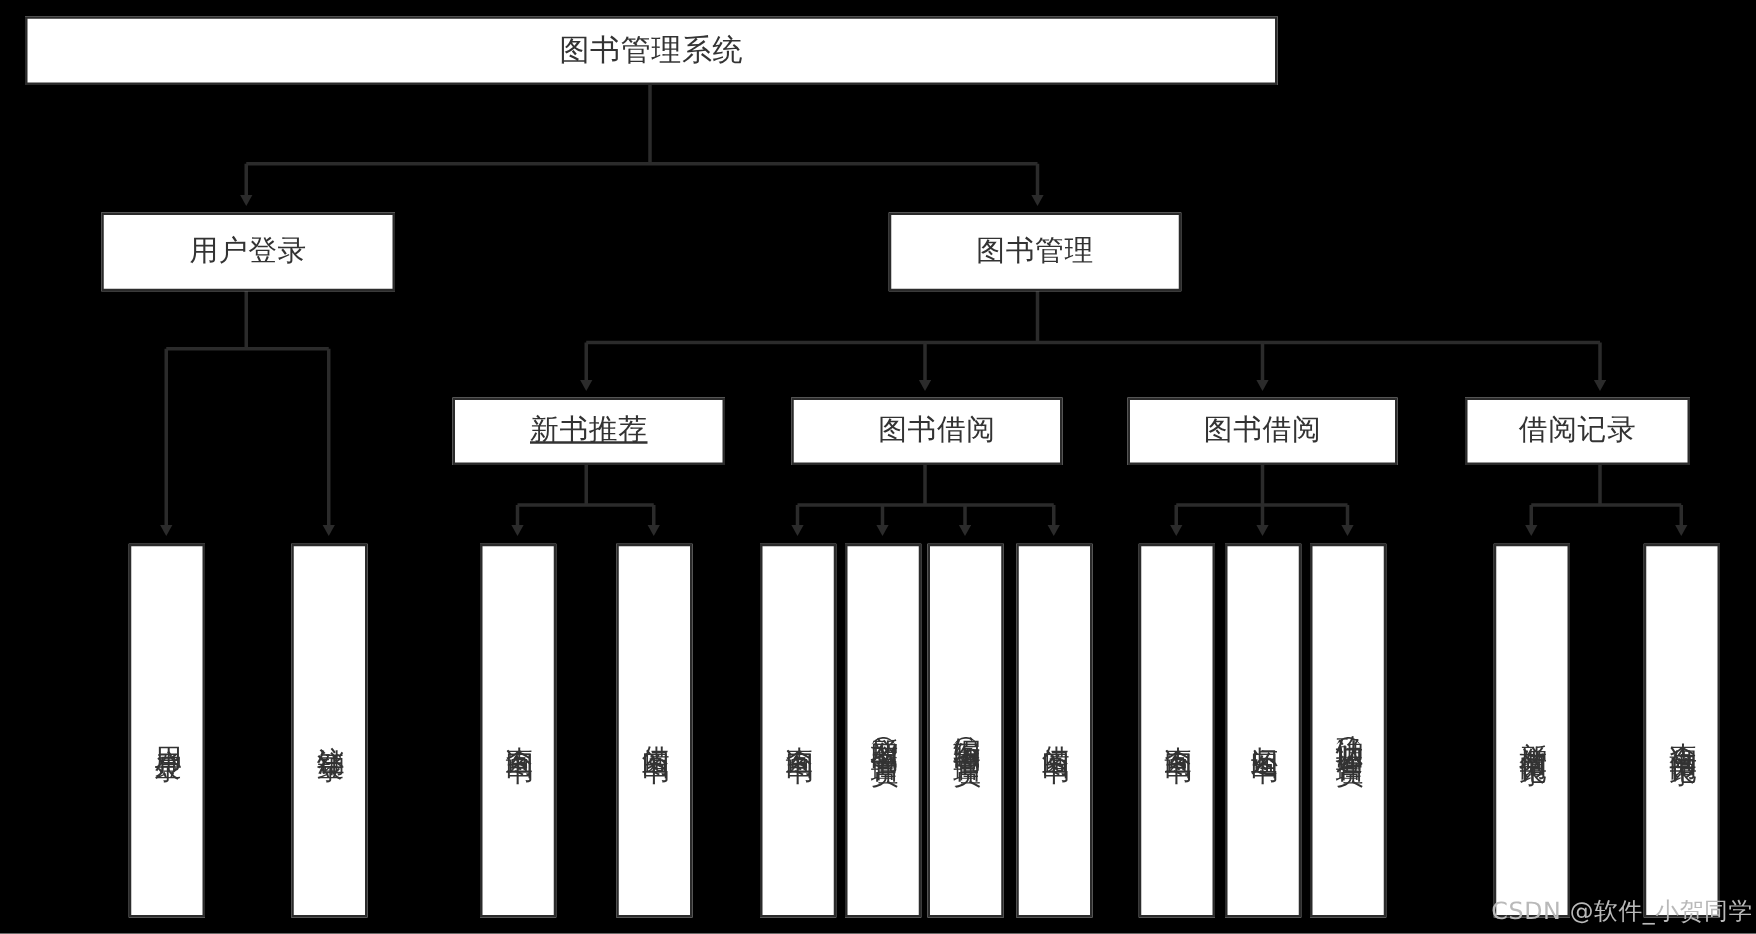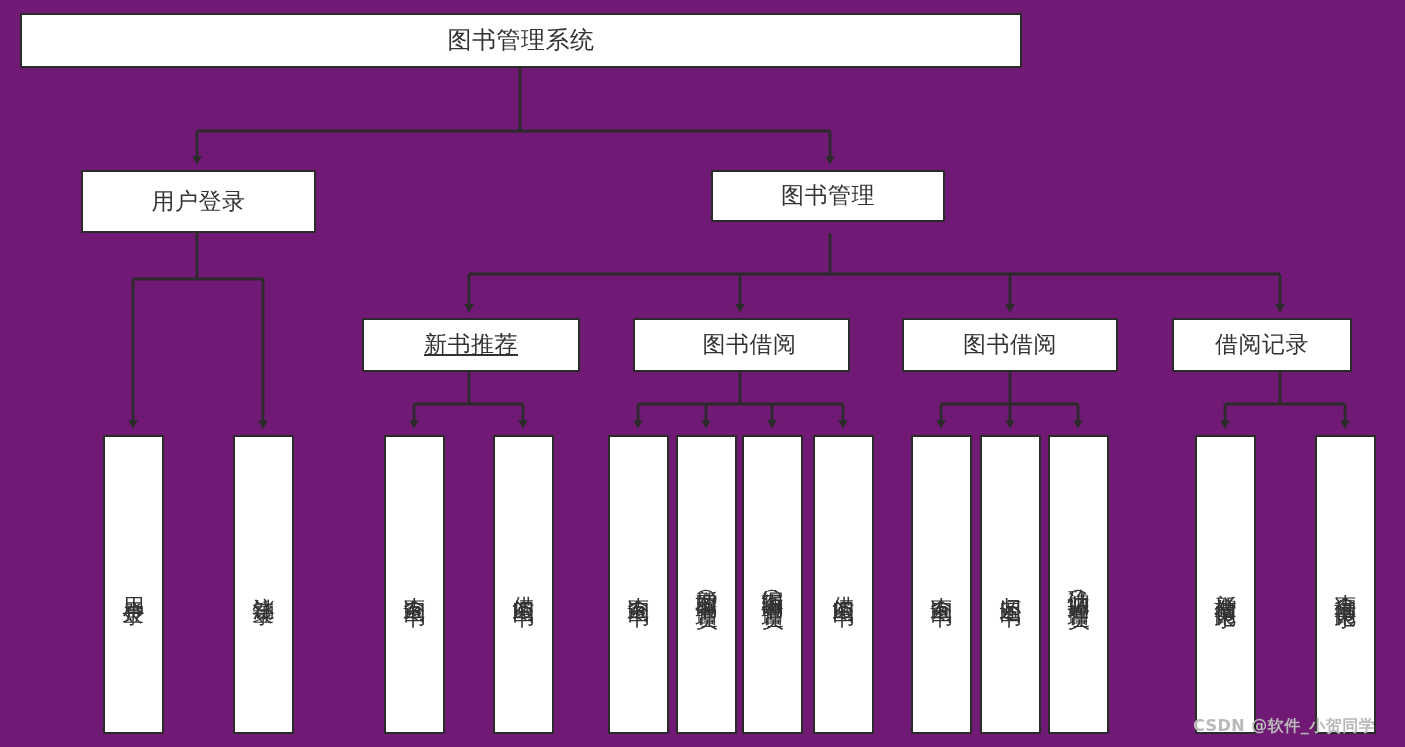"图书管理系统" #canvas { background: #701a75 -> #000000 }
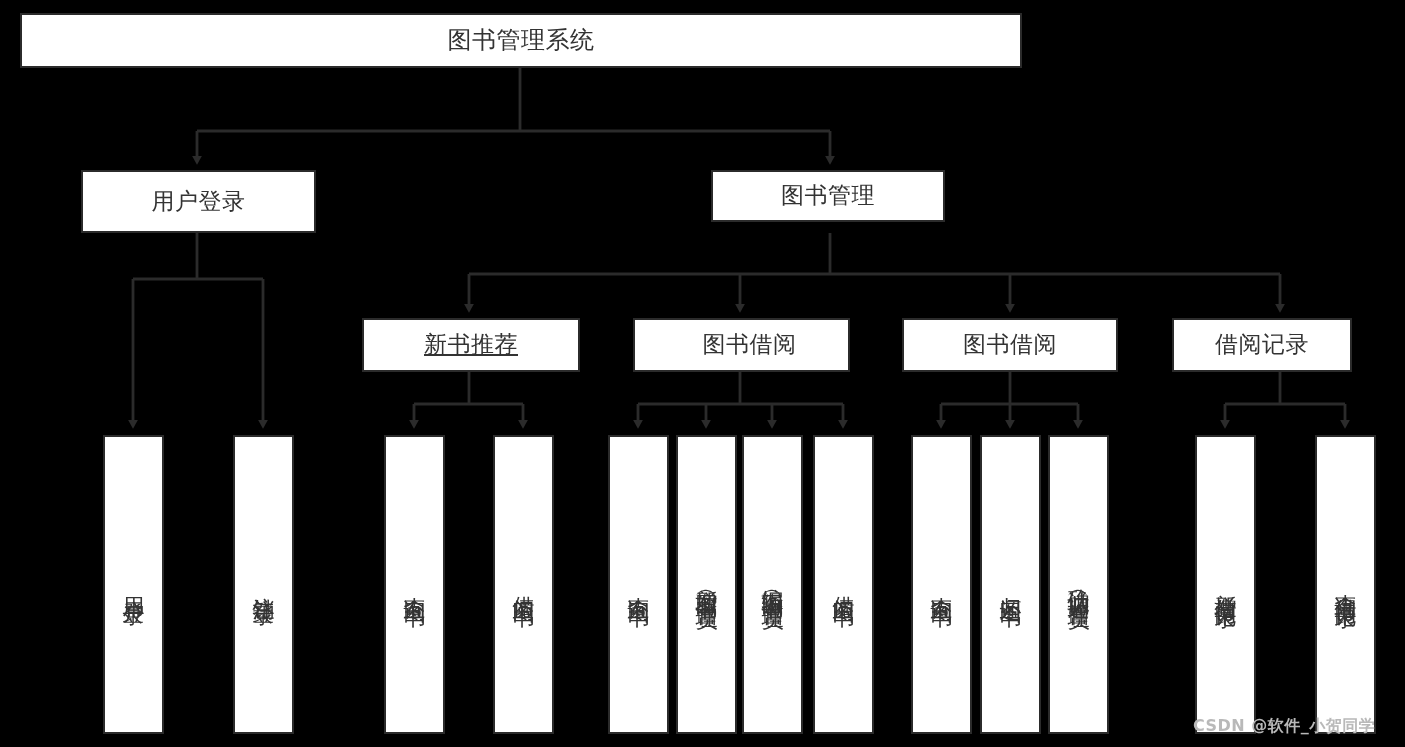"图书管理" div.node { height: 52px -> 63px }
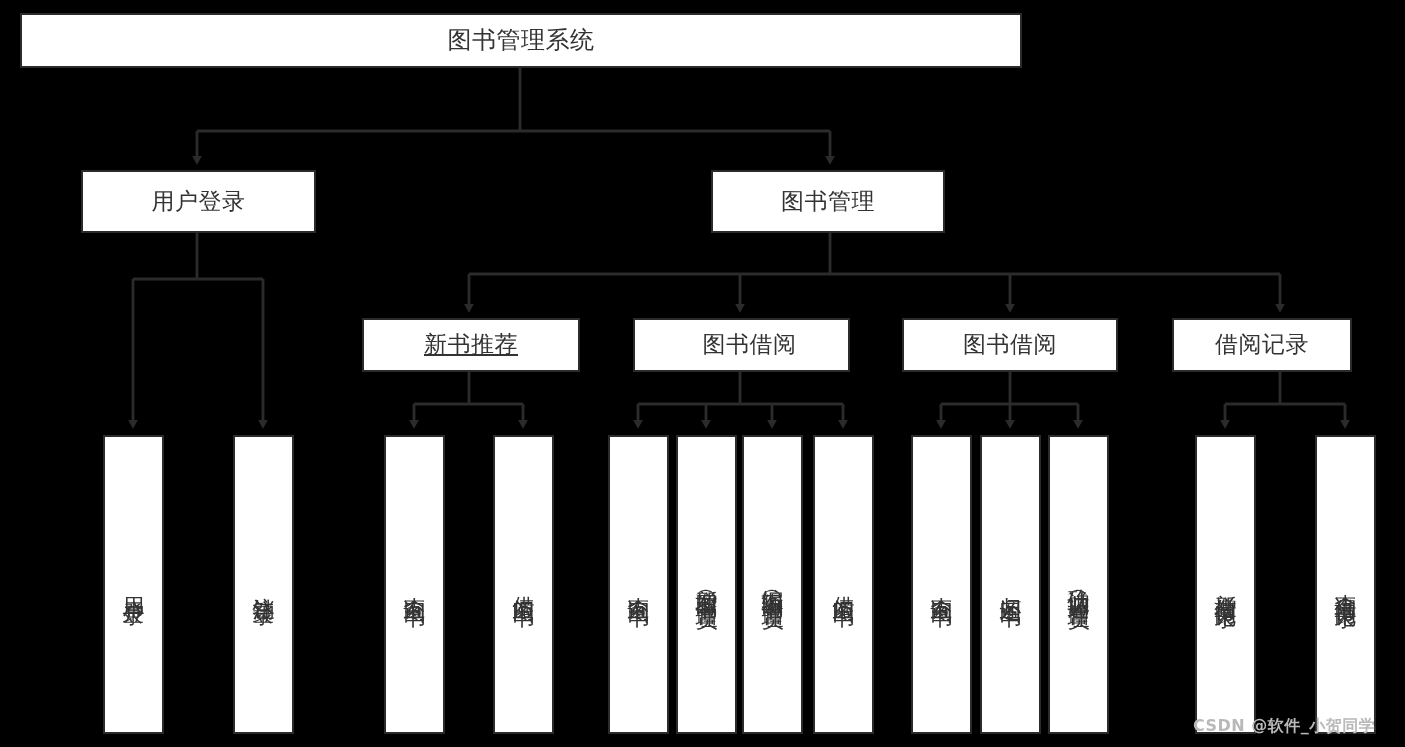"CSDN @软件_小贺同学" .watermark { font-size: 16px -> 19px; font-weight: bold -> none }
